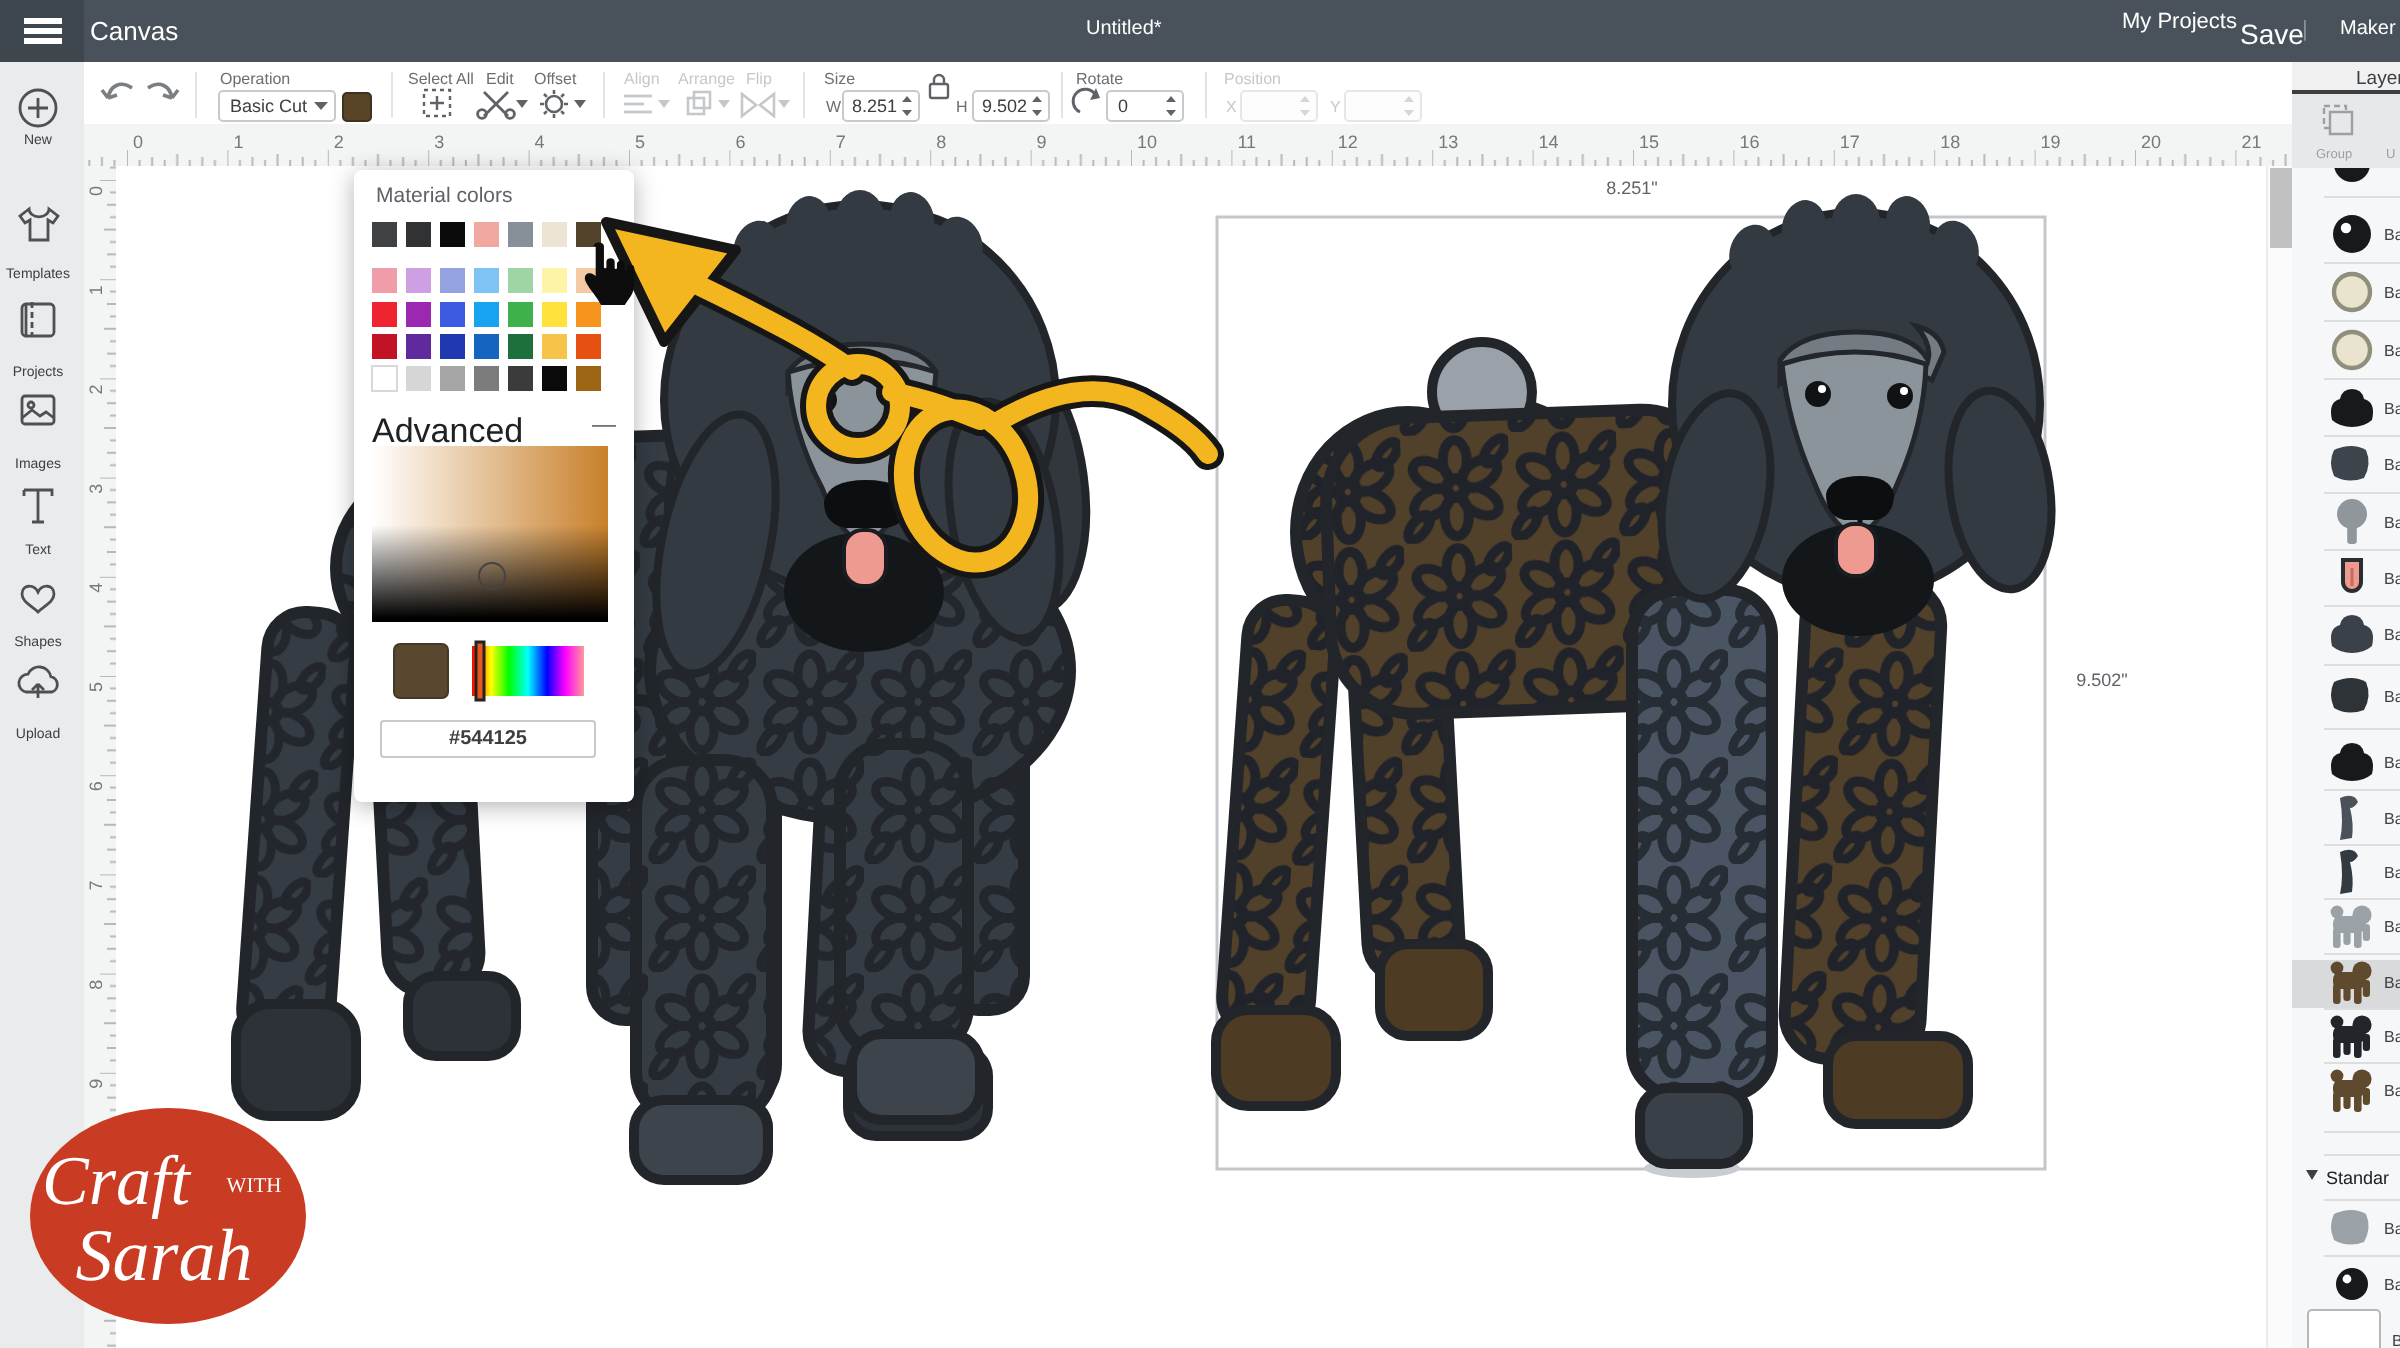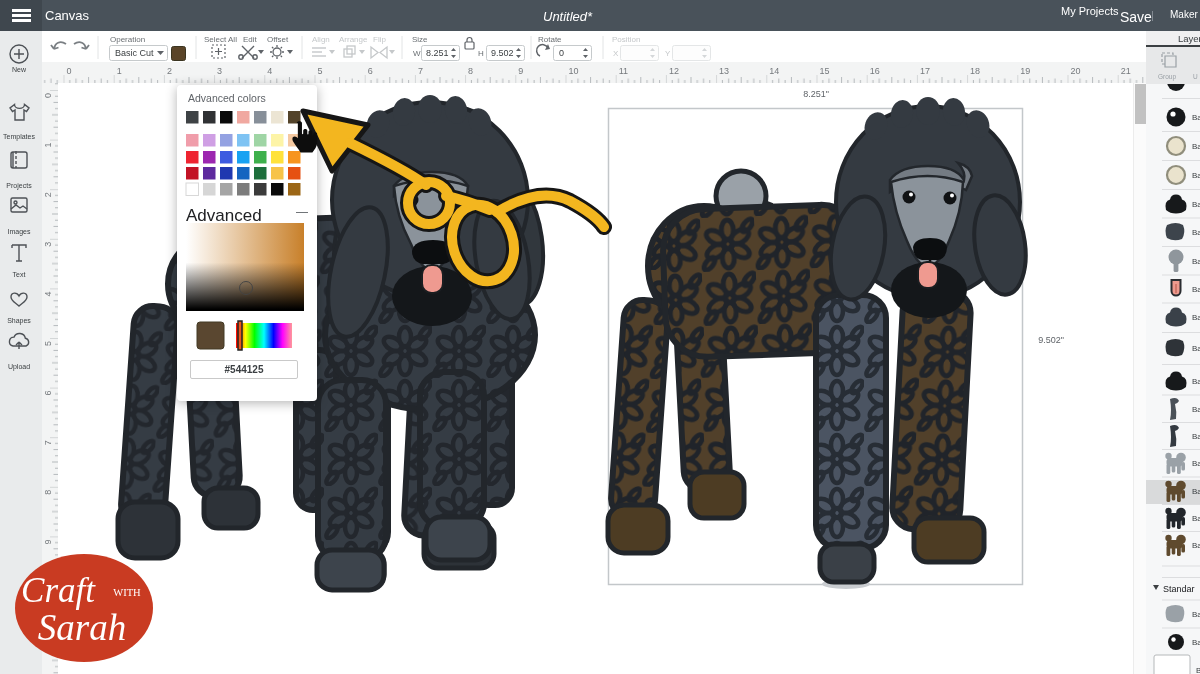"Untitled*" div.abs { font-size: 13px -> 10px; font-style: italic -> none }
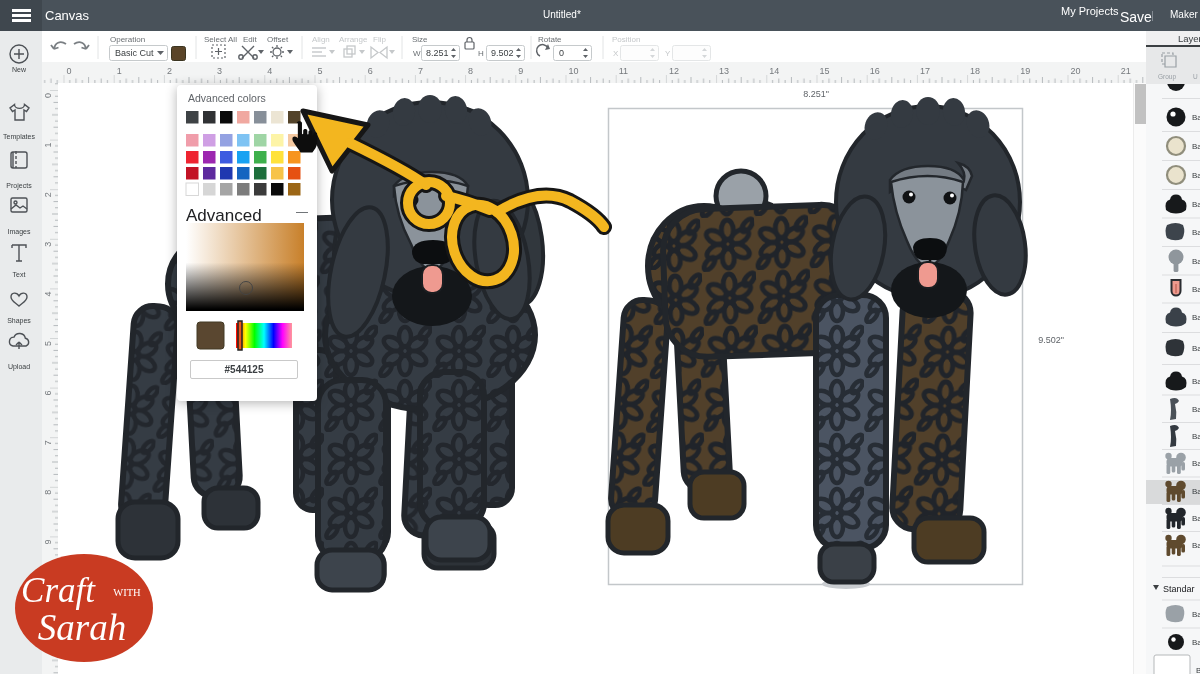"Advanced colors" div.abs { text: Advanced -> Material }
